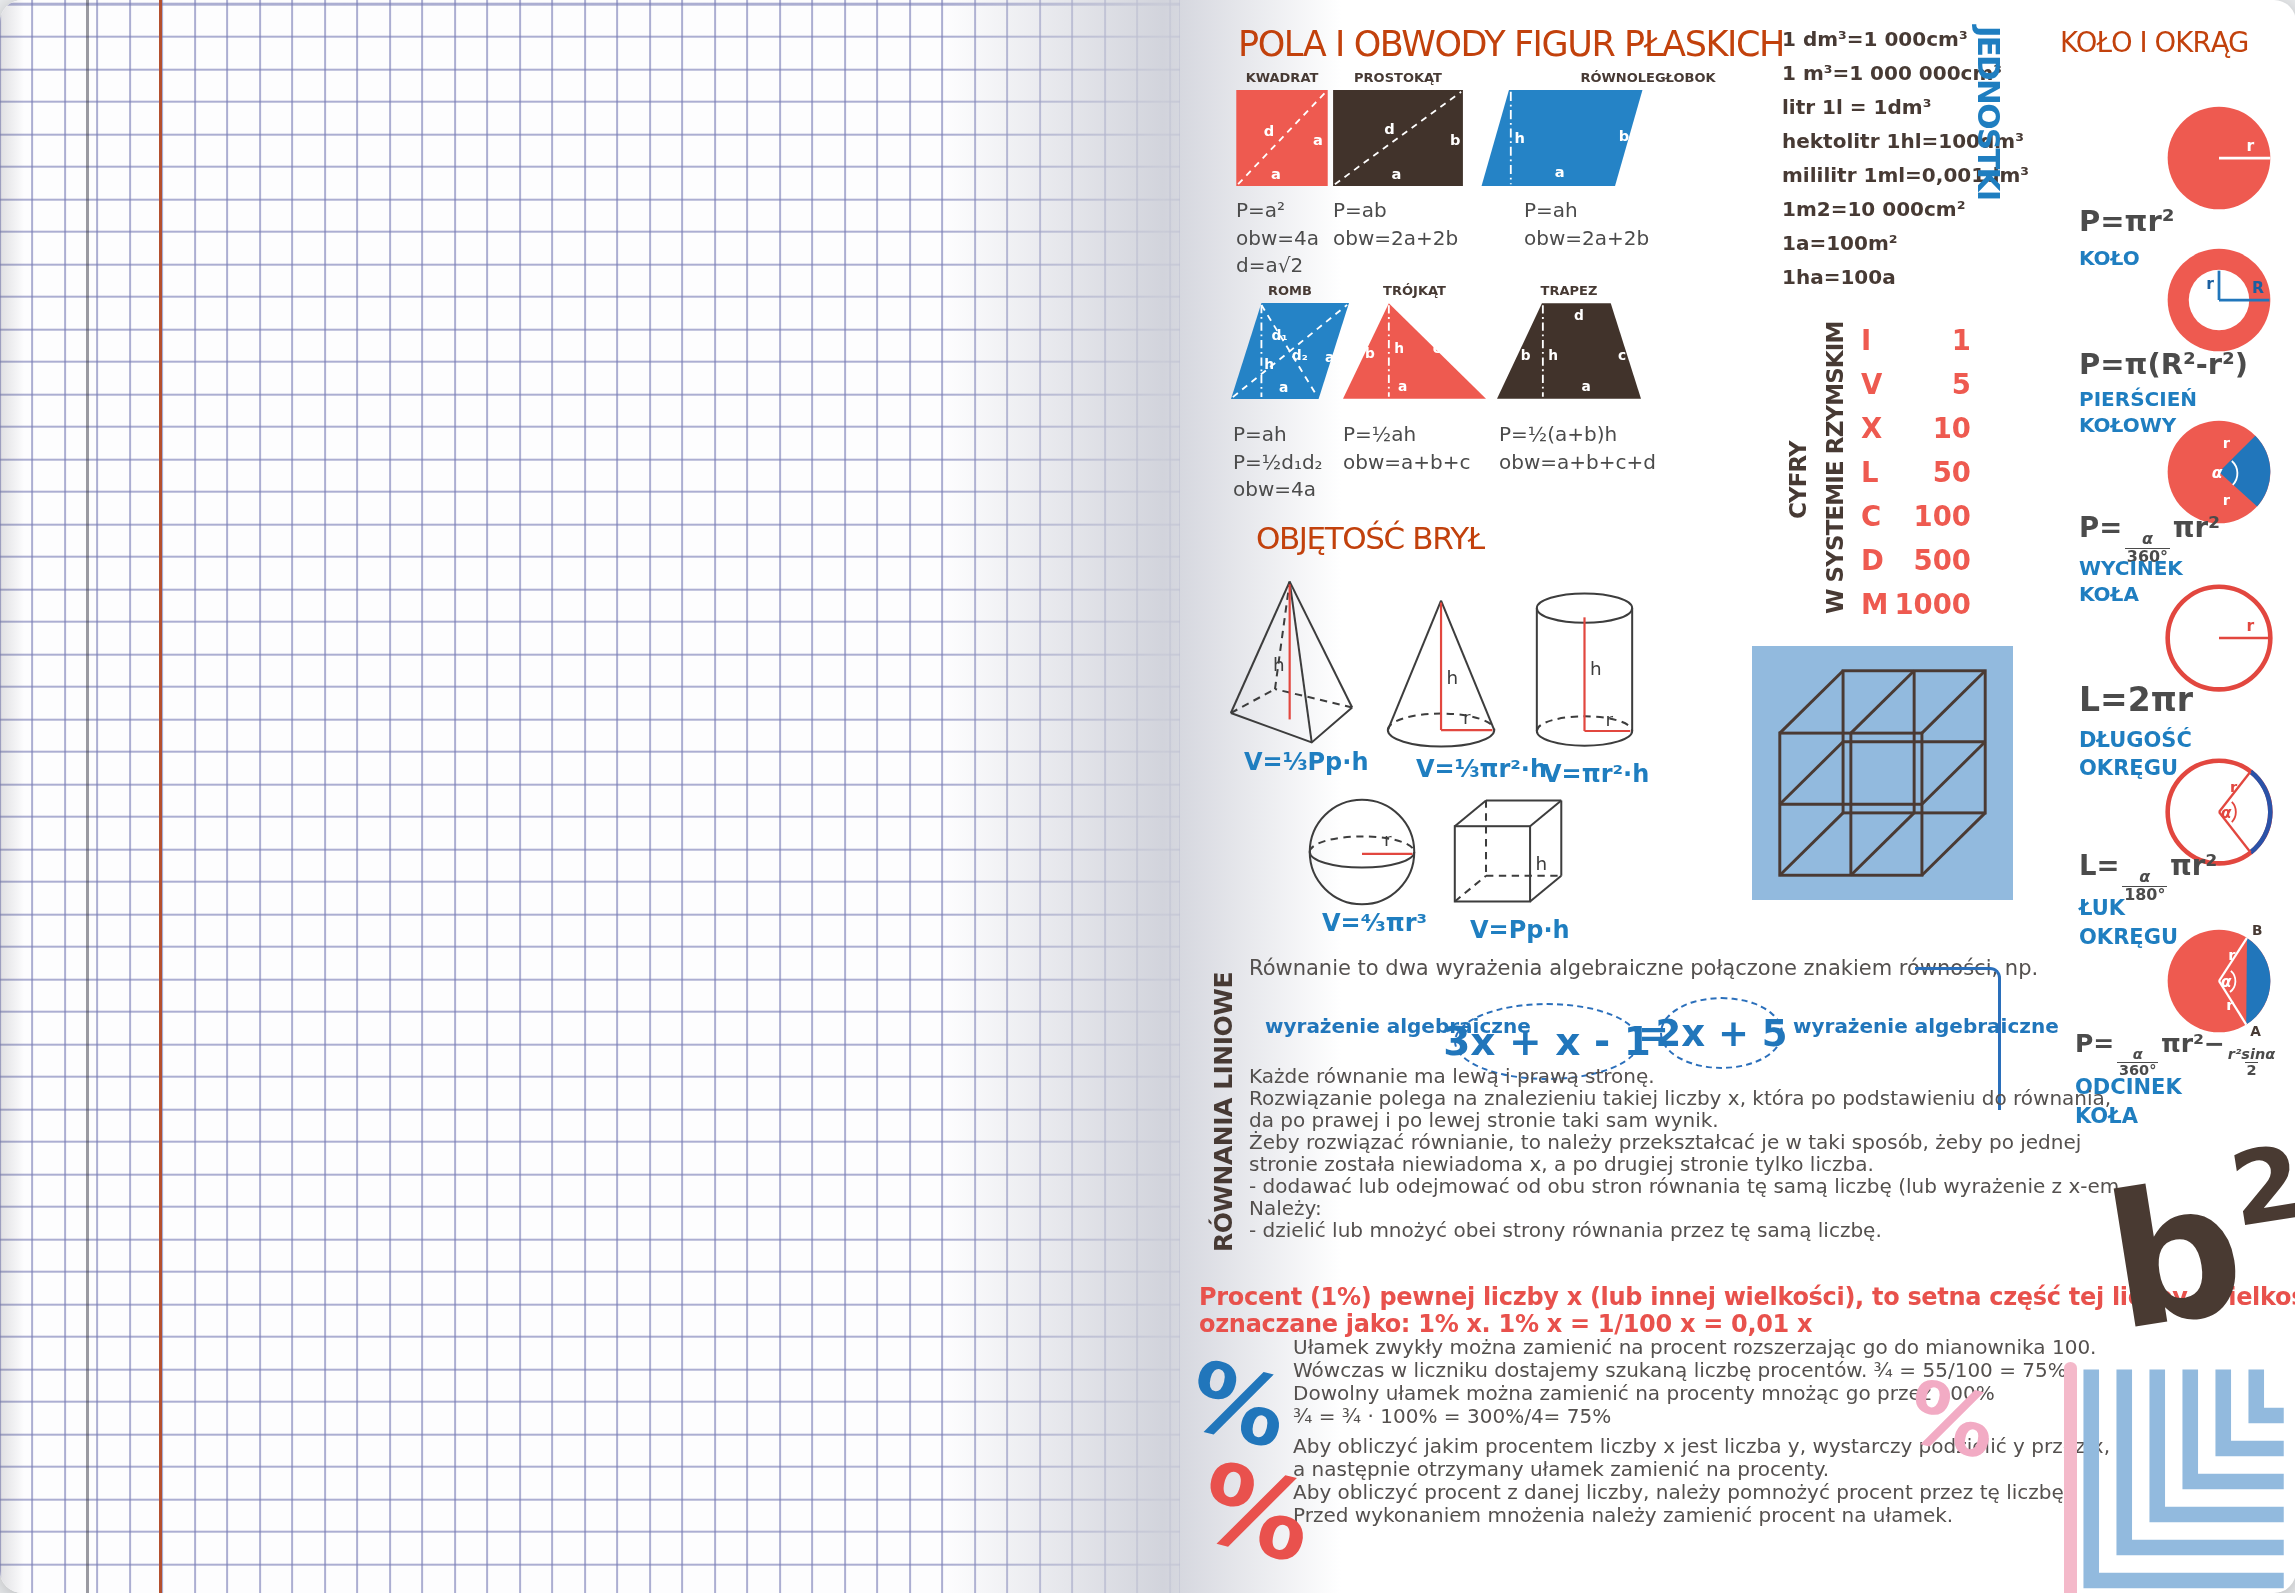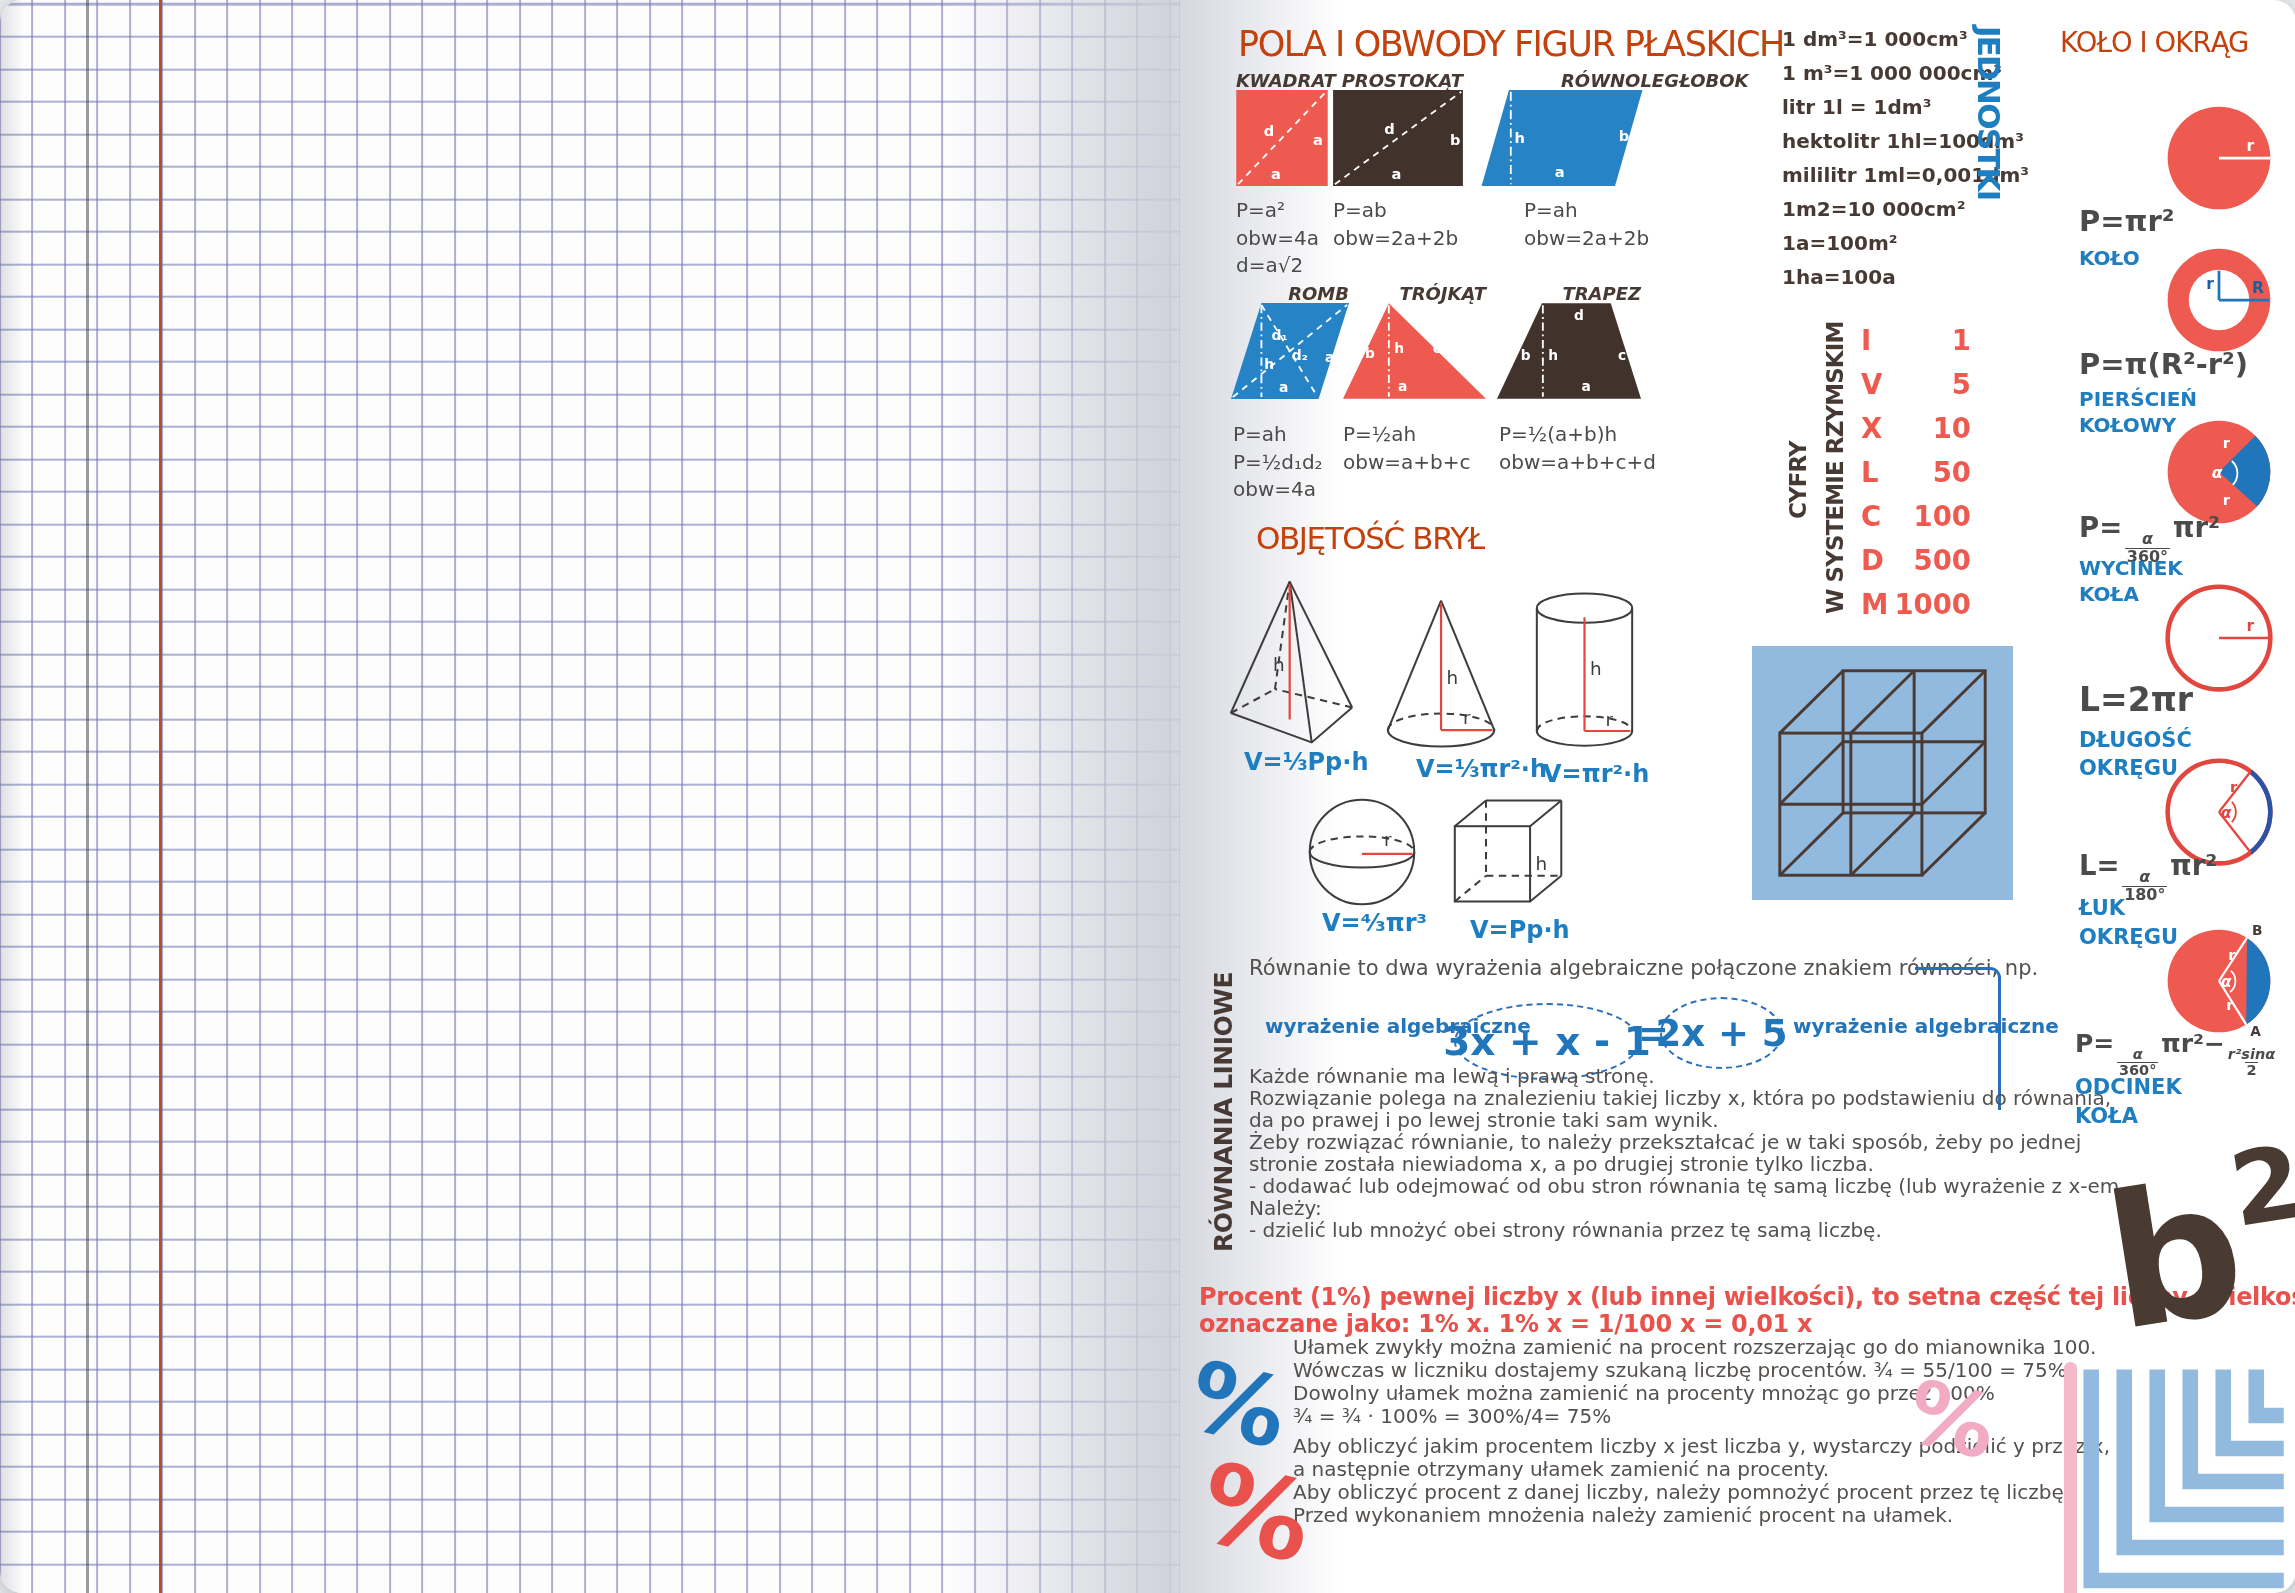"KWADRAT" .shape-label { font-size: 18px -> 13px; font-style: italic -> none; text-align: right -> center }
